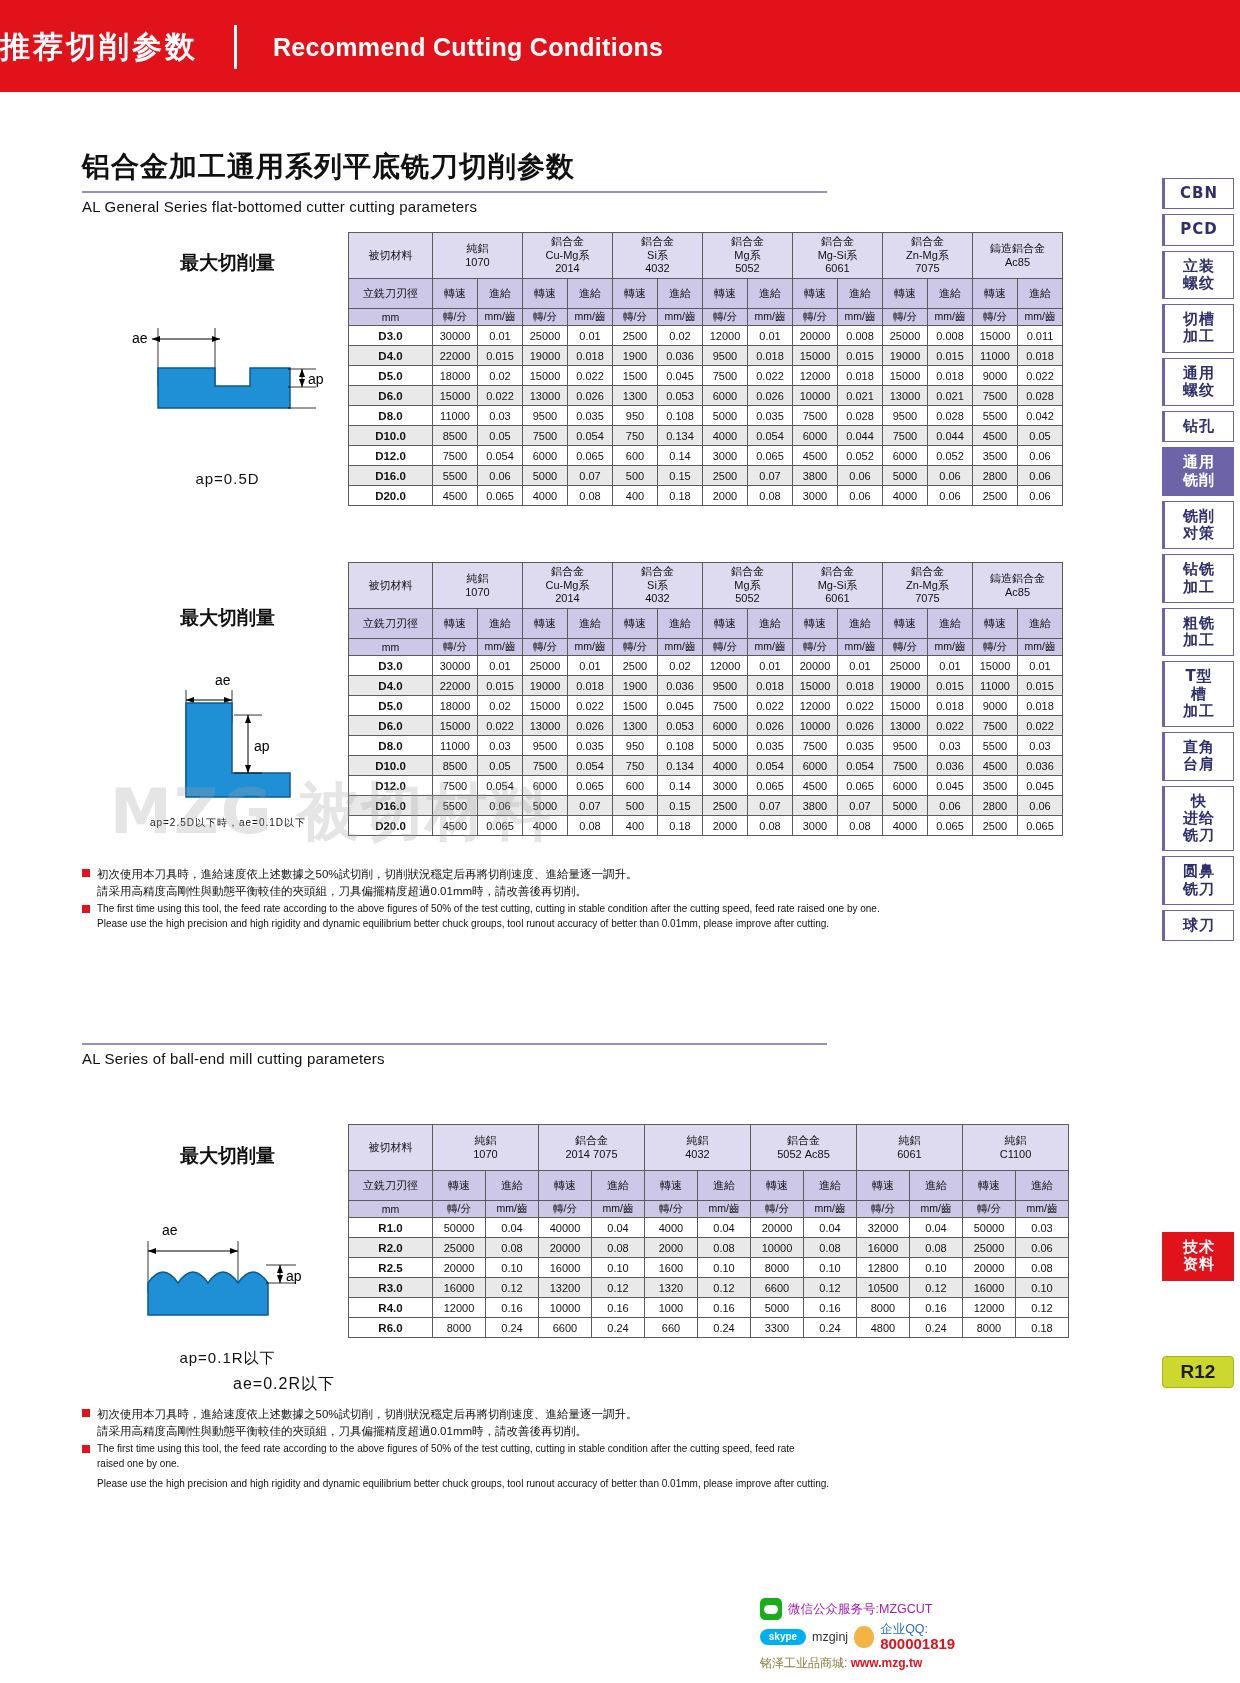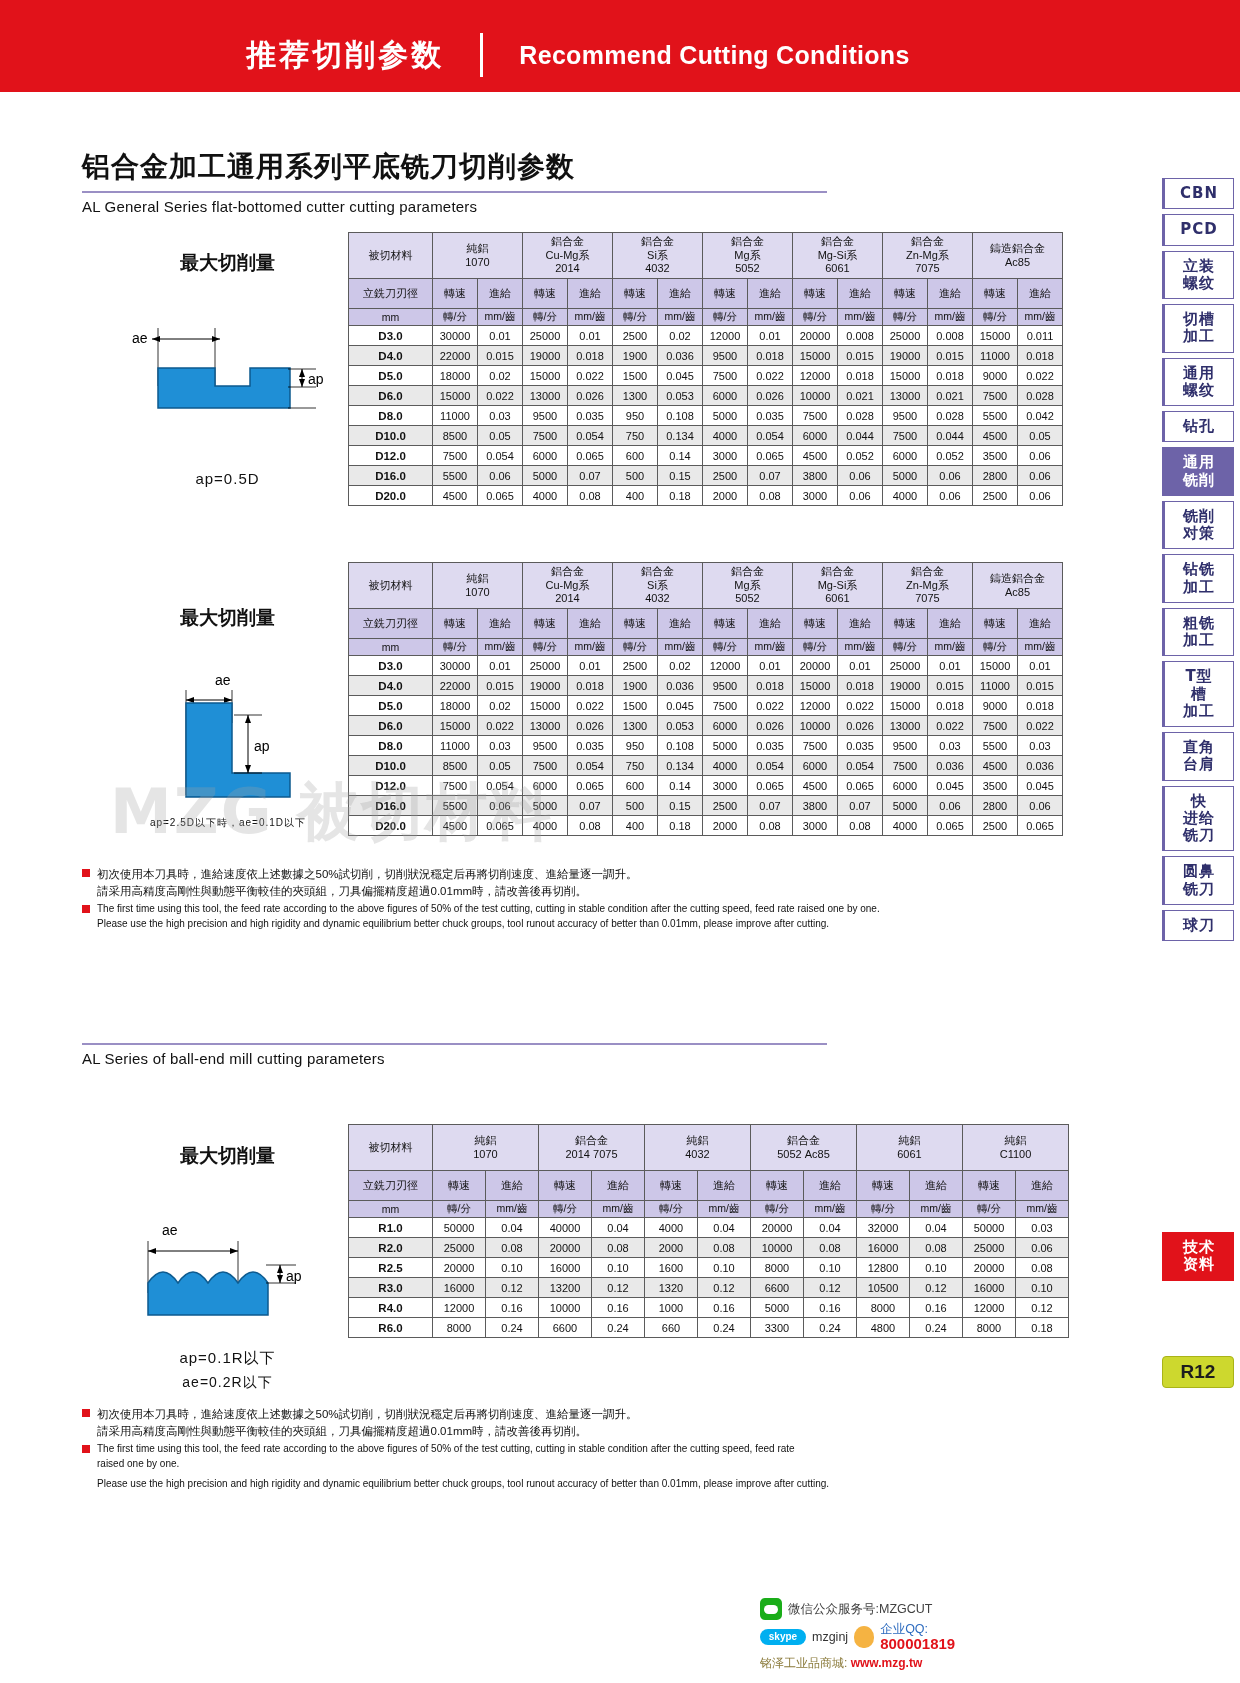"推荐切削参数" .header-inner { justify-content: center -> flex-start; top: 26px -> 18px }
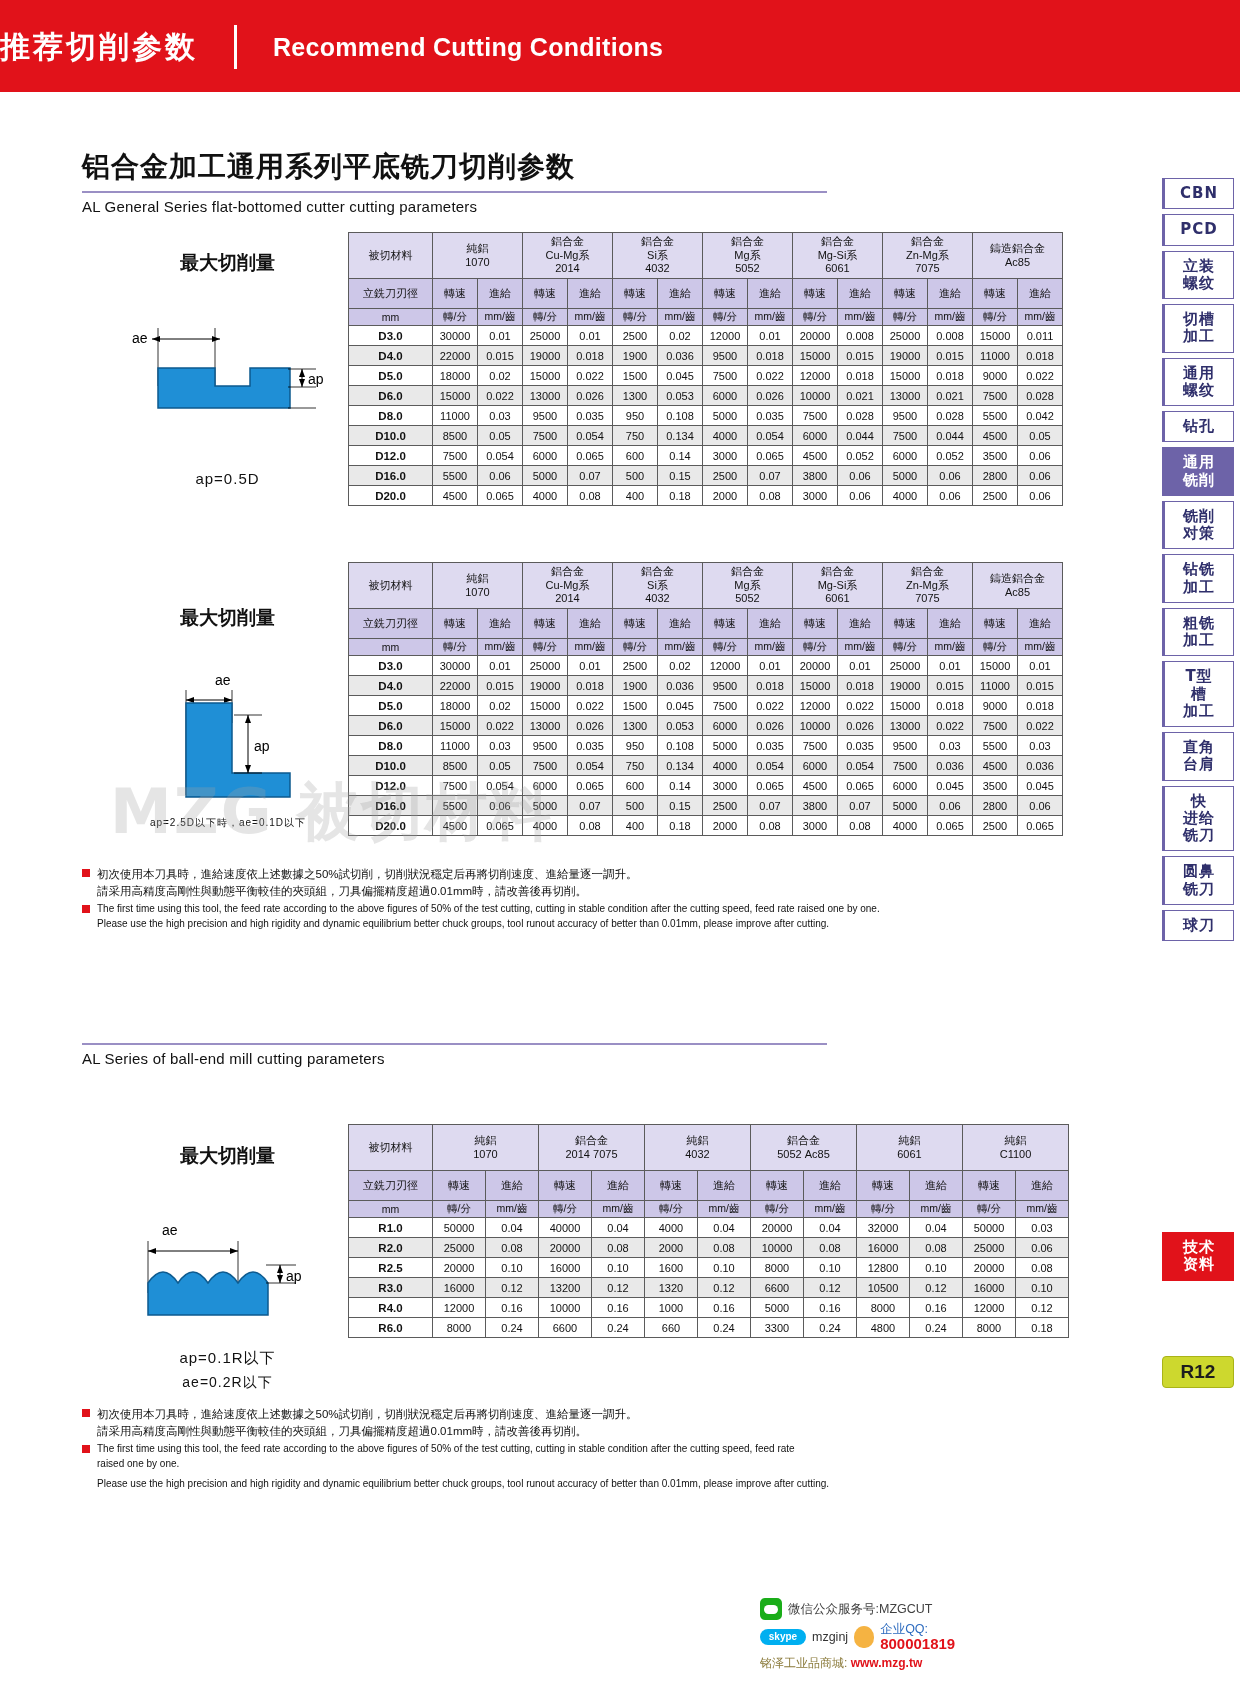"ae=0.2R以下" .diag-cap2 { font-size: 14px -> 16px; text-align: center -> right }
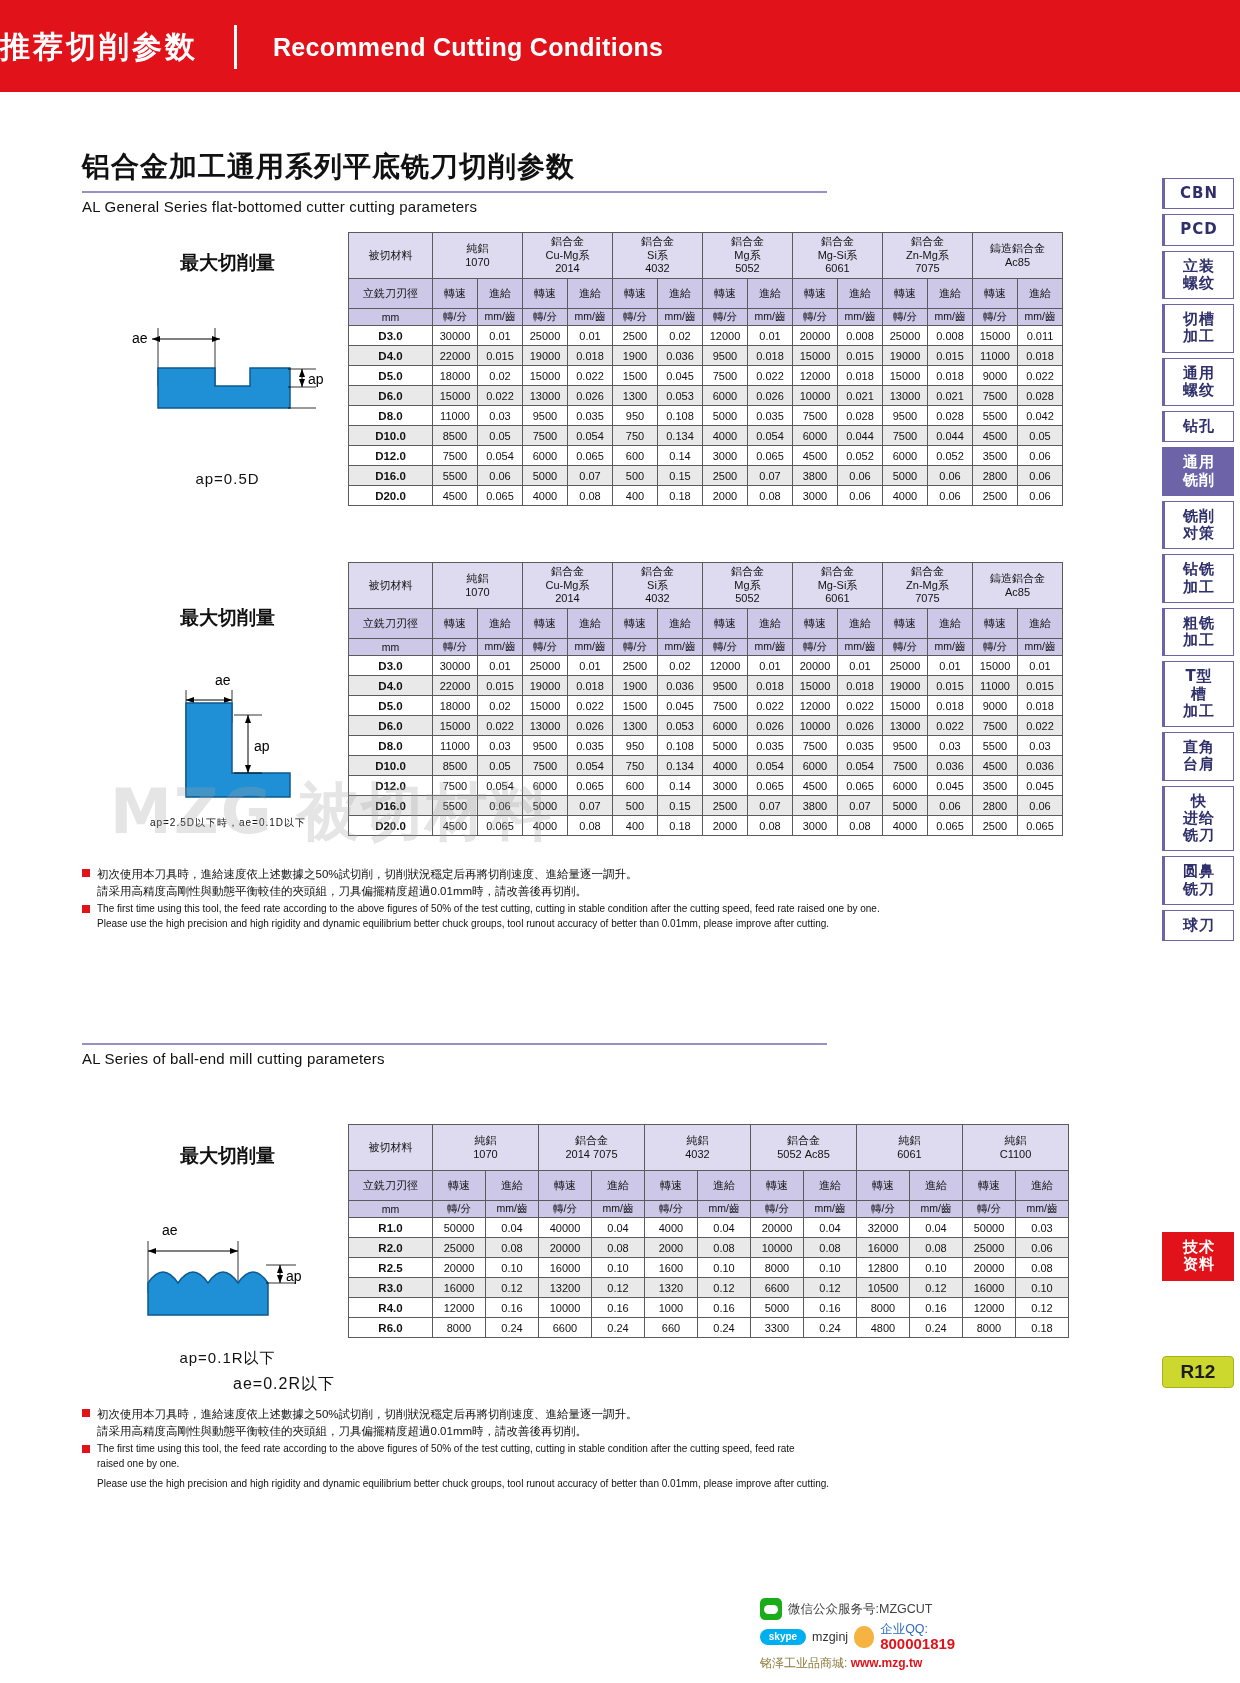"微信公众服务号:MZGCUT" .foot-green { color: #404040 -> #a21caf }
